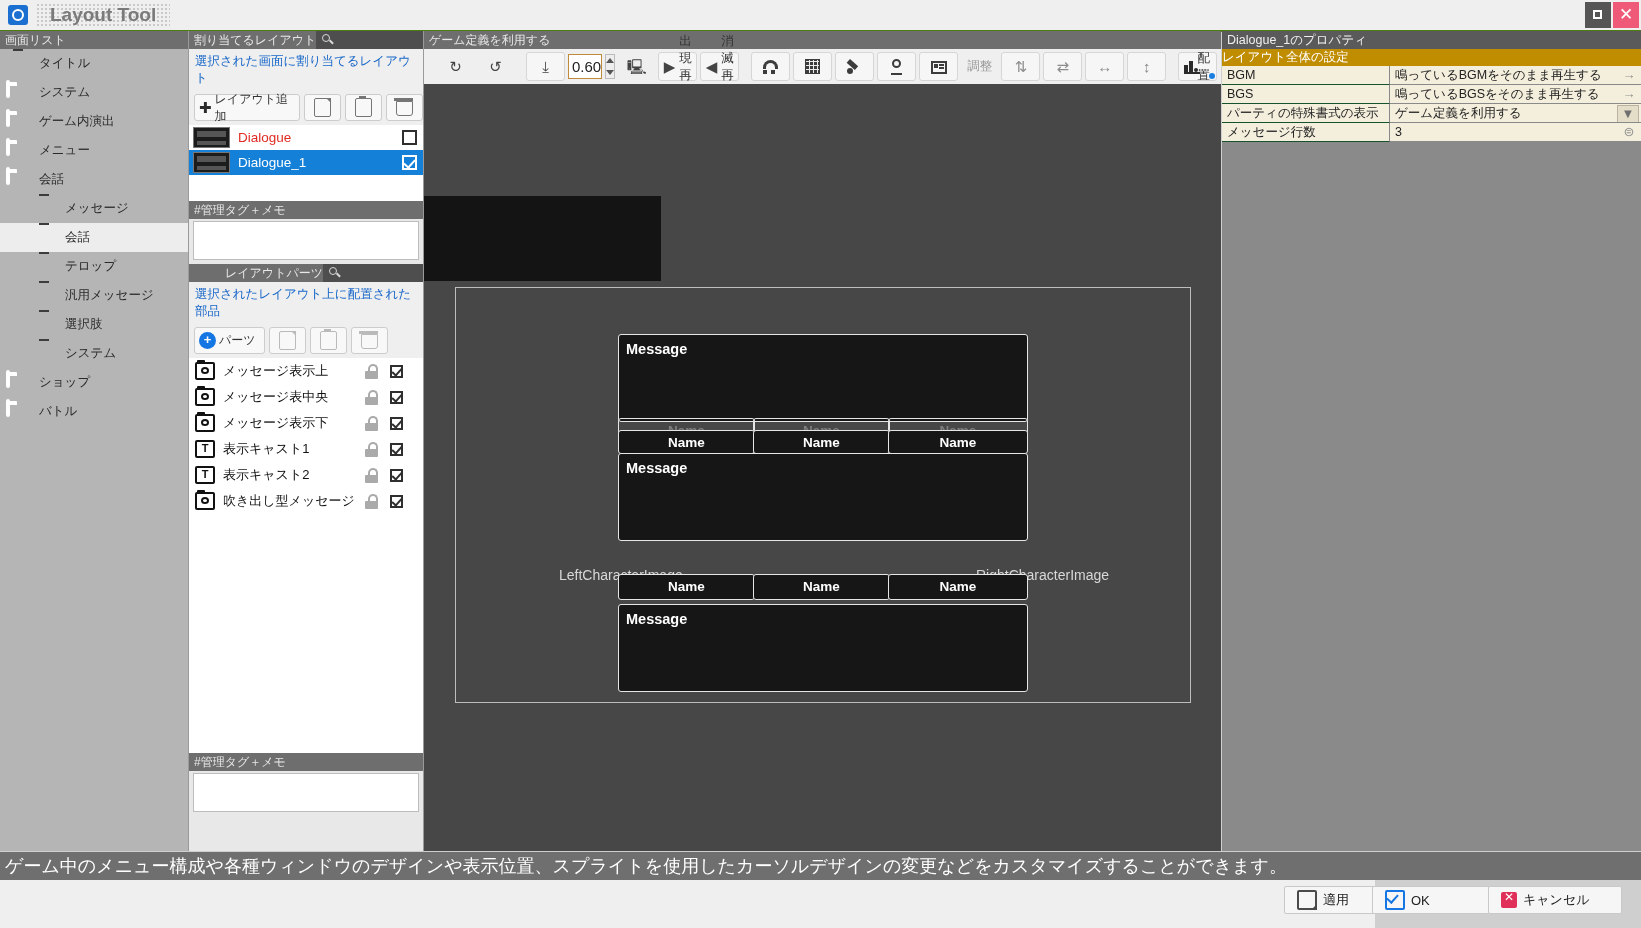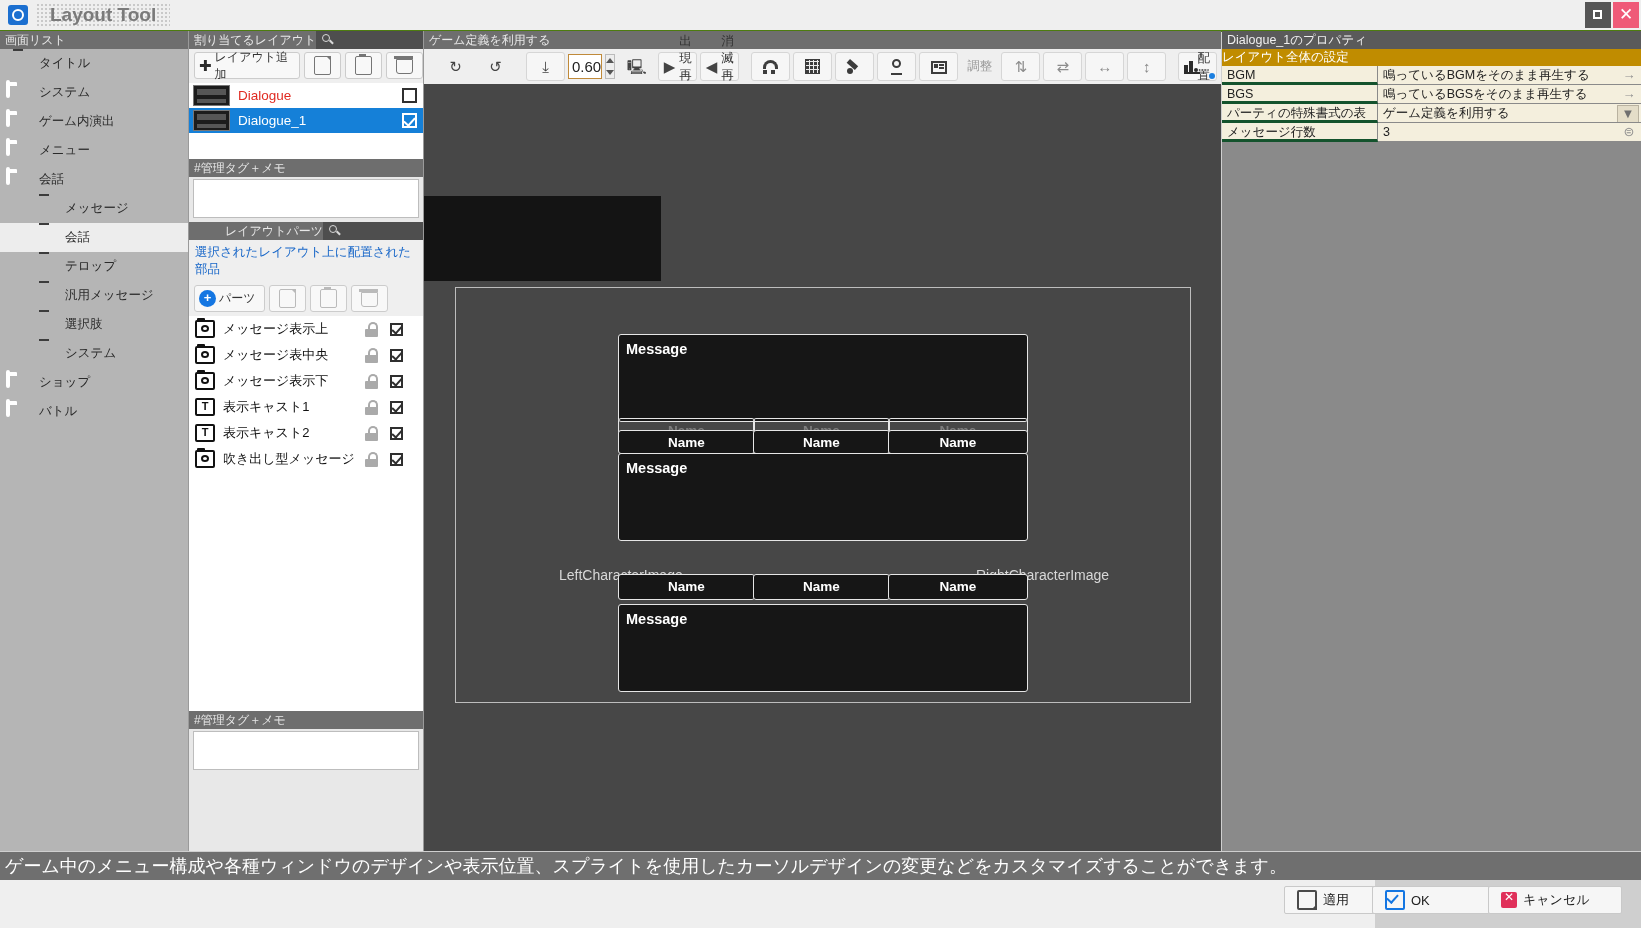"選択された画面に割り当てるレイアウト" div.mid-sub { html: none -> <div>選択された画面に割り当てるレイアウト</div> }
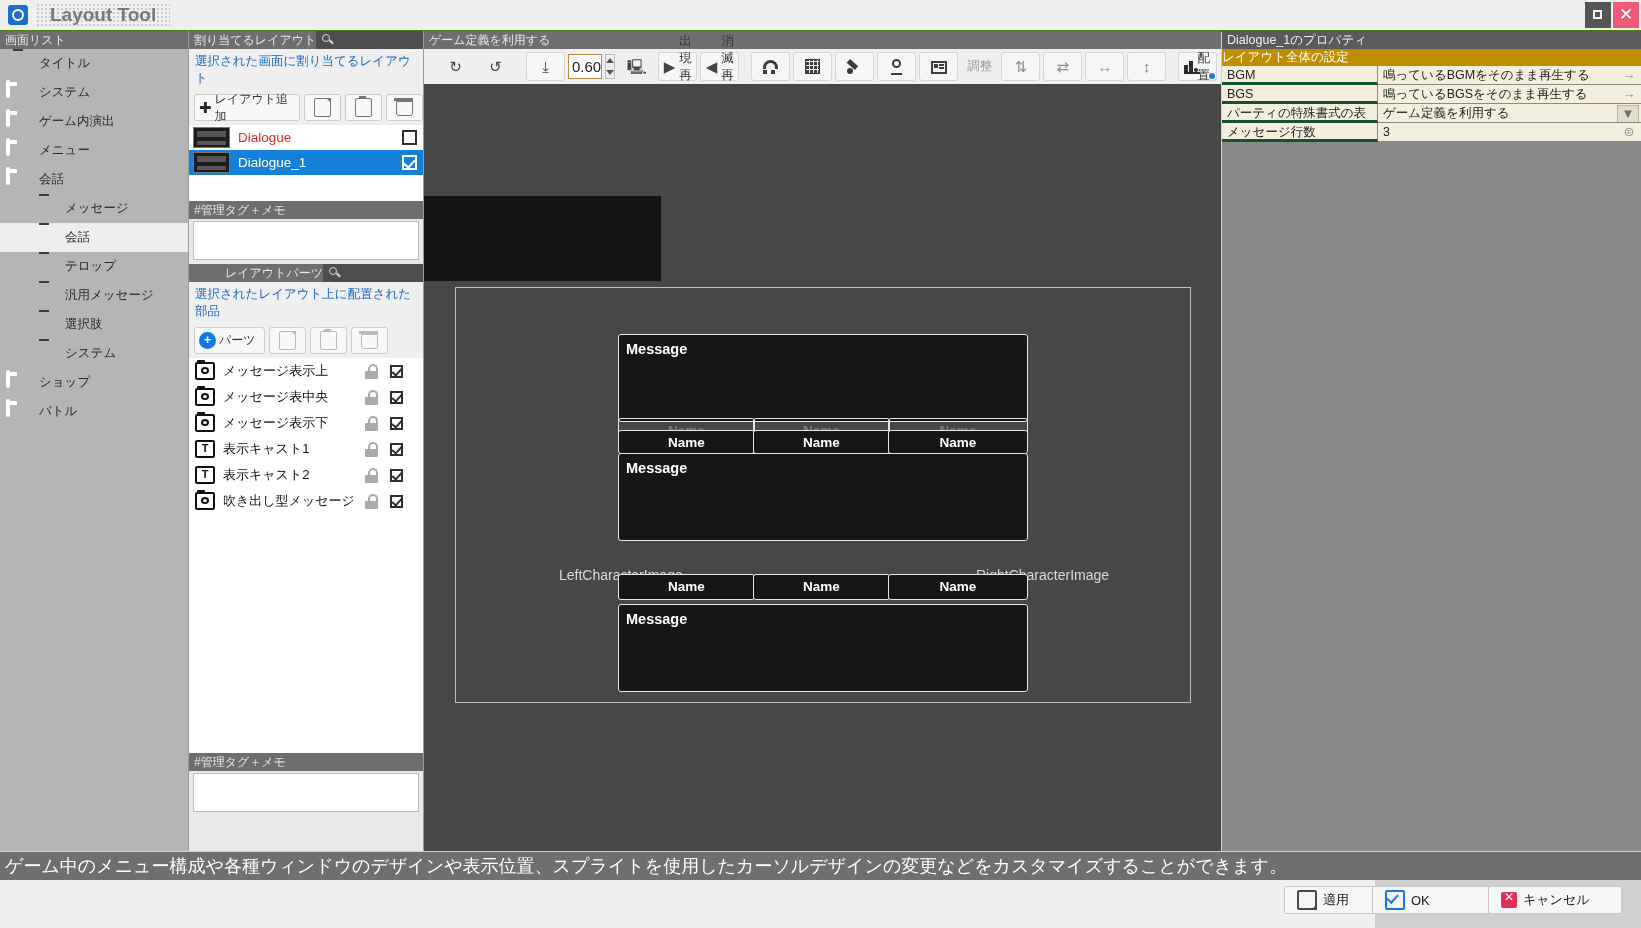"BGM" .prow2 .k { border-bottom: 3px solid #14532d -> 1px solid #14532d; width: 156px -> 168px }
